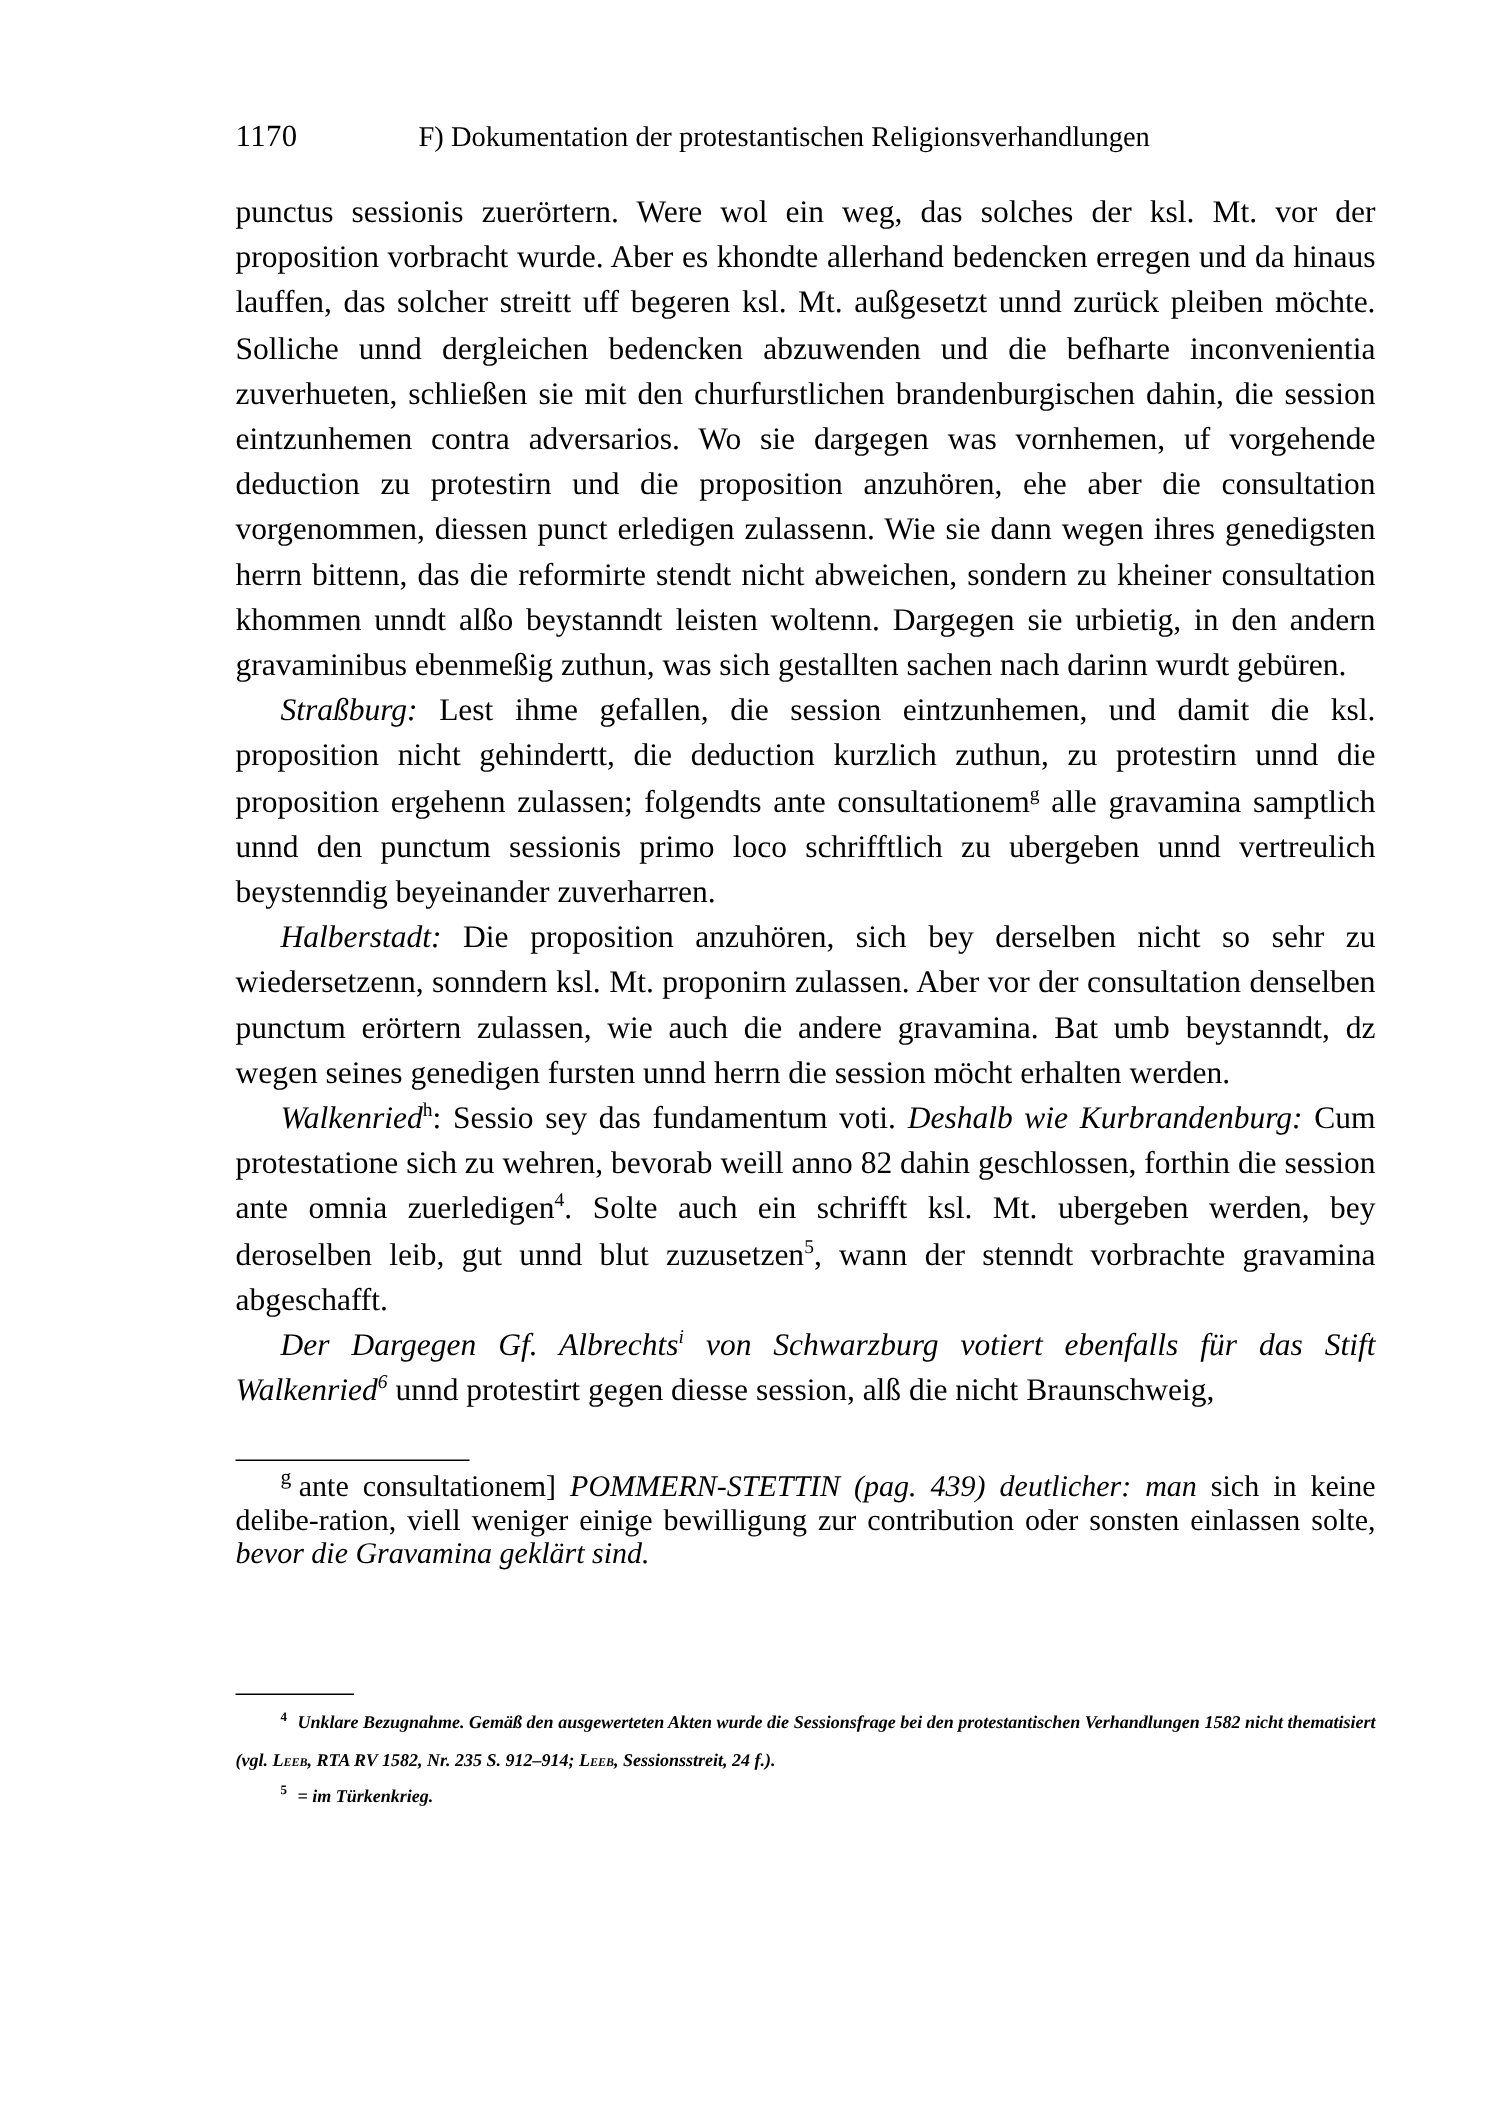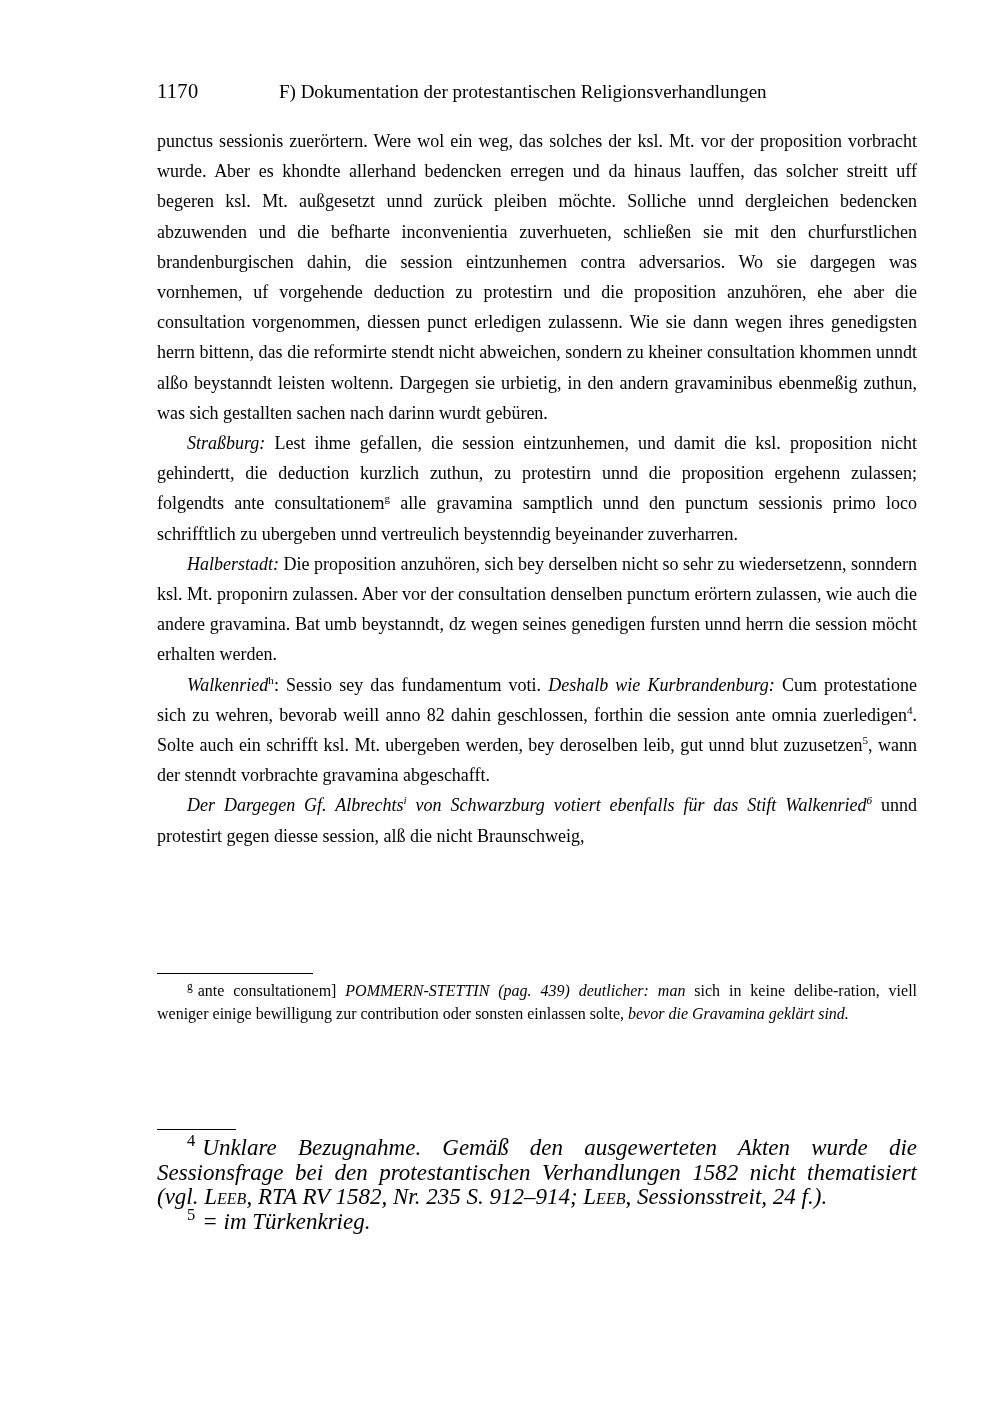"punctus sessionis zuerörtern. Were wol" .body-block { font-size: 18px -> 21px }
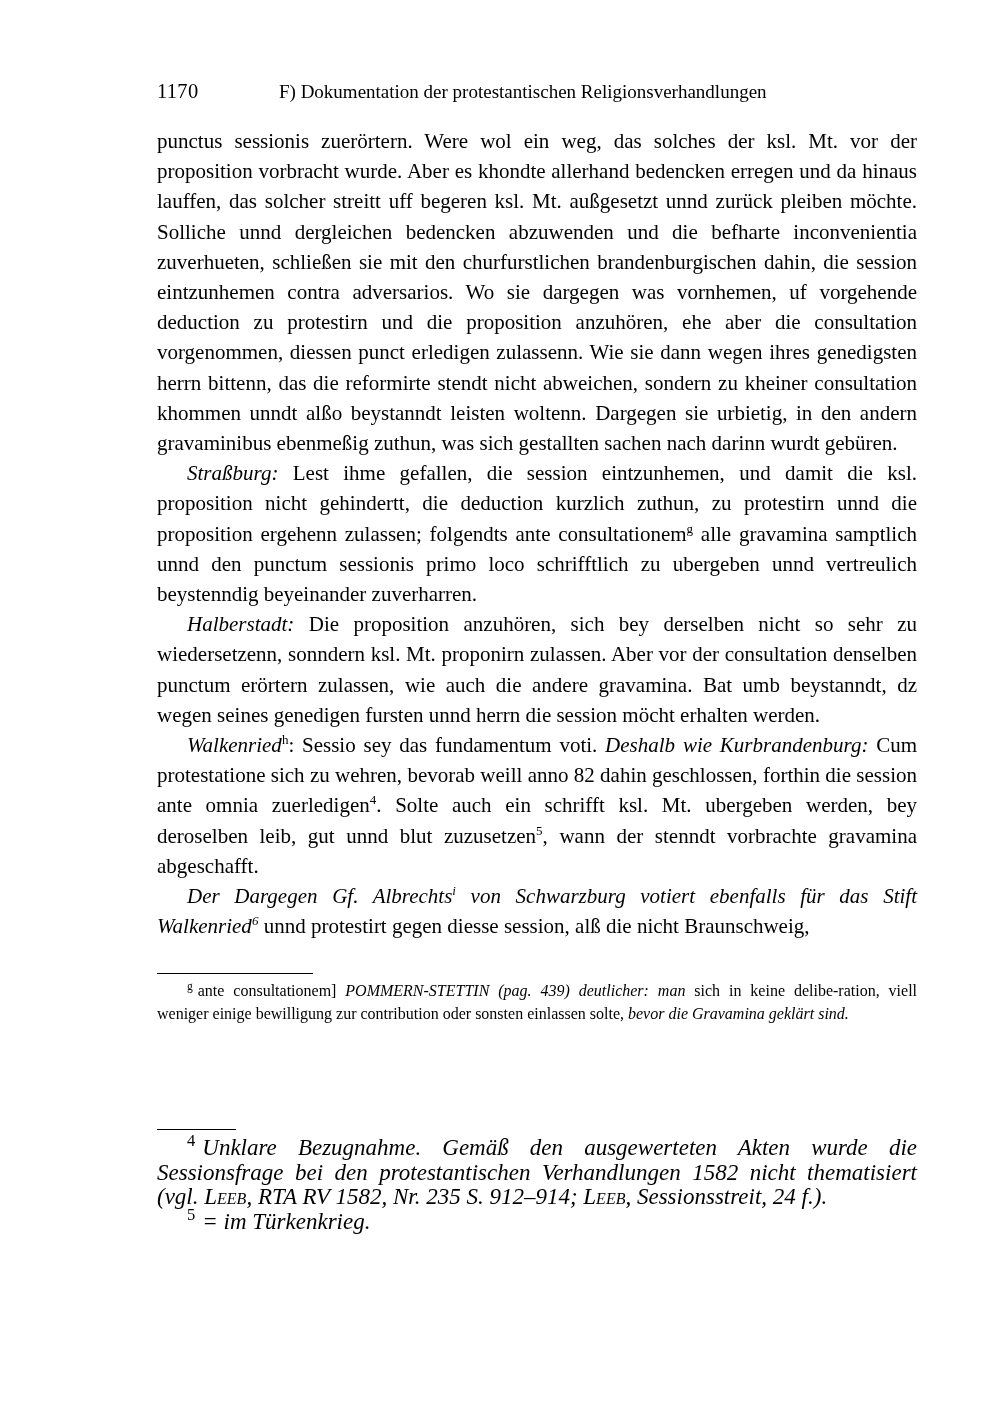"g ante consultationem] POMMERN-STETTIN" .fn-letters { font-size: 16px -> 20px }
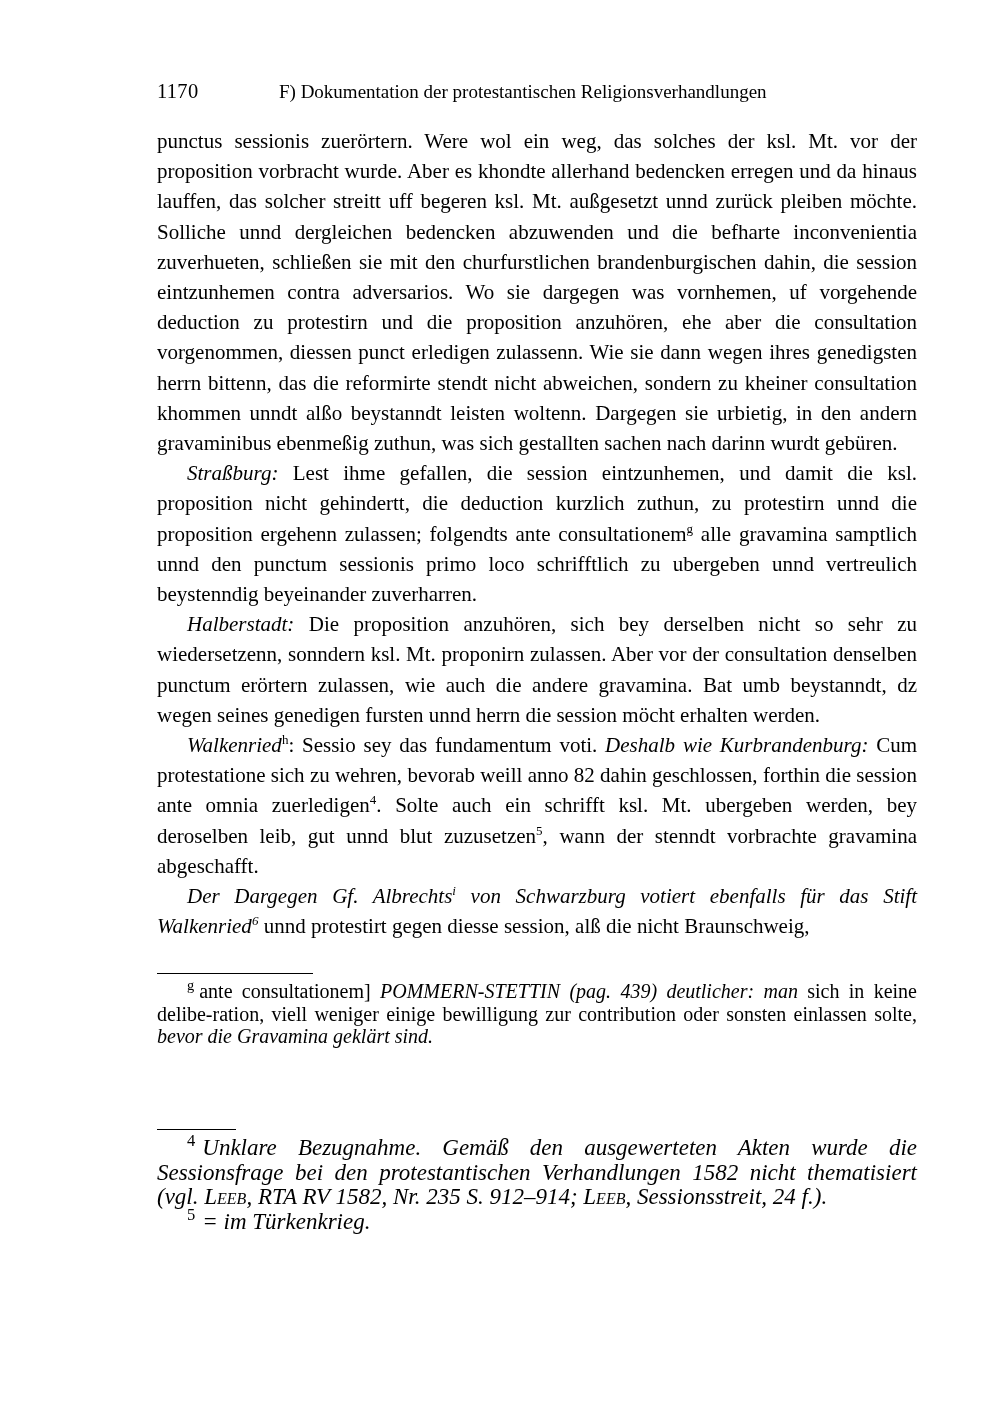"4 Unklare Bezugnahme. Gemäß den" .fn-numbers { font-size: 23px -> 12px; font-weight: none -> bold }
